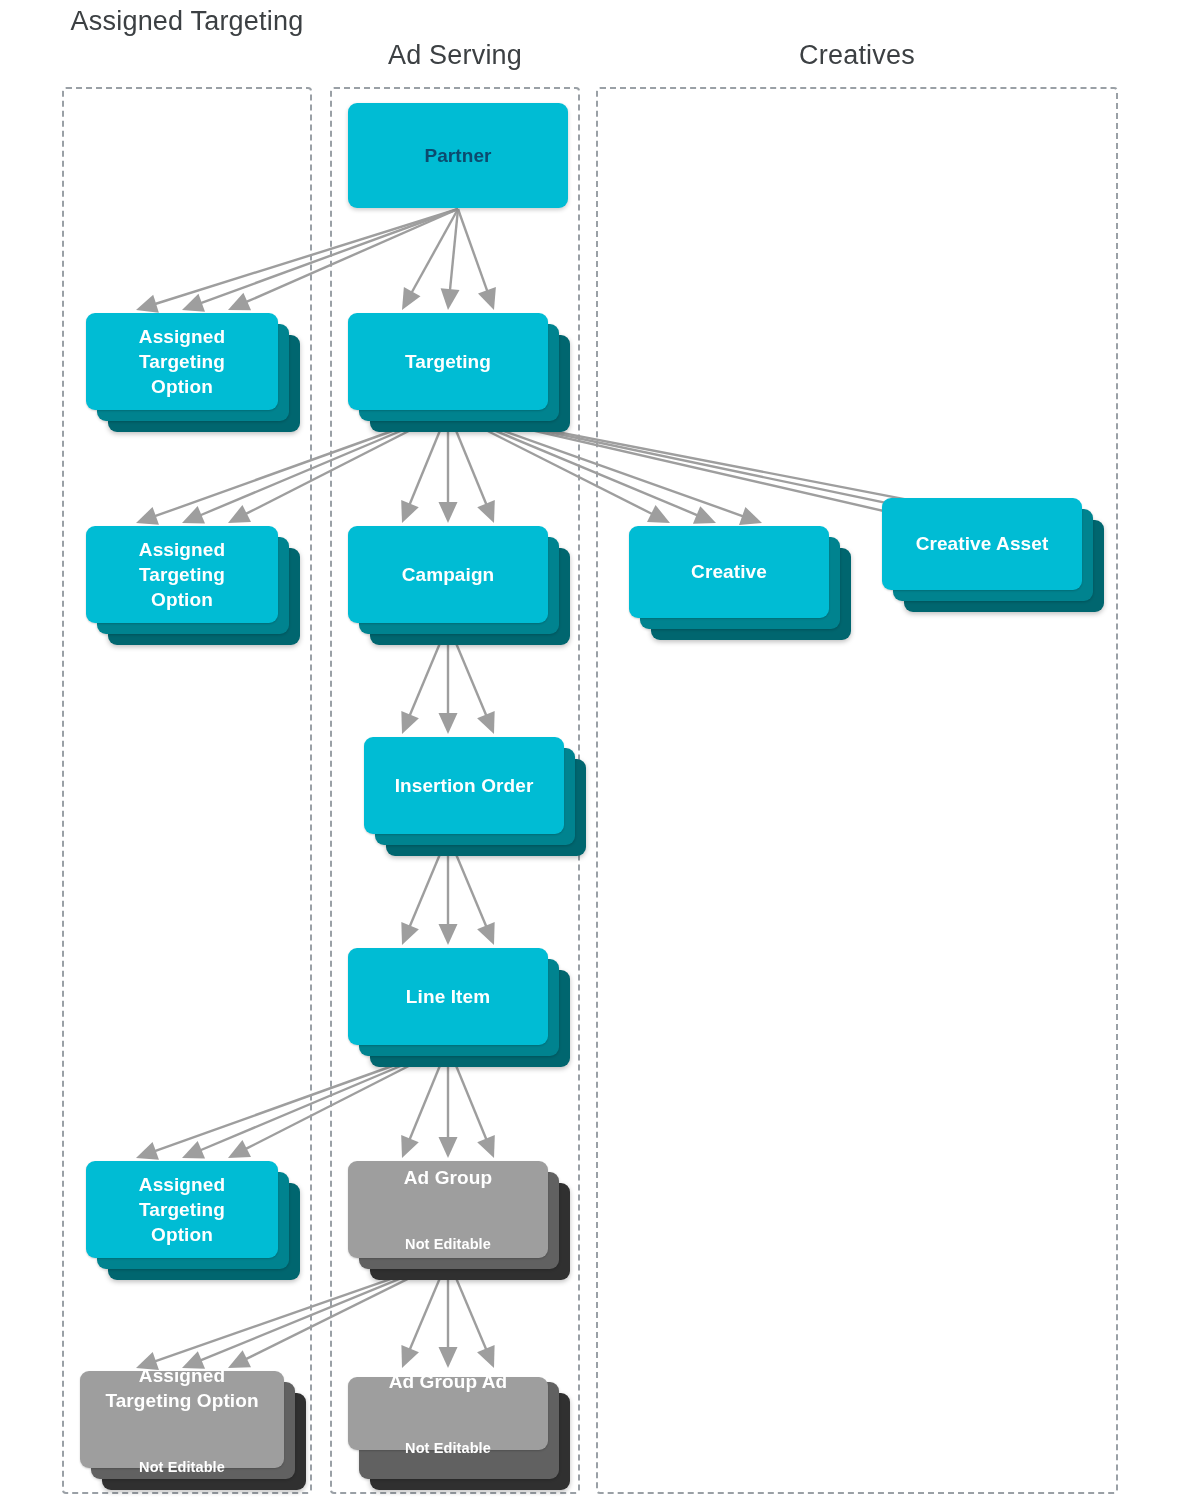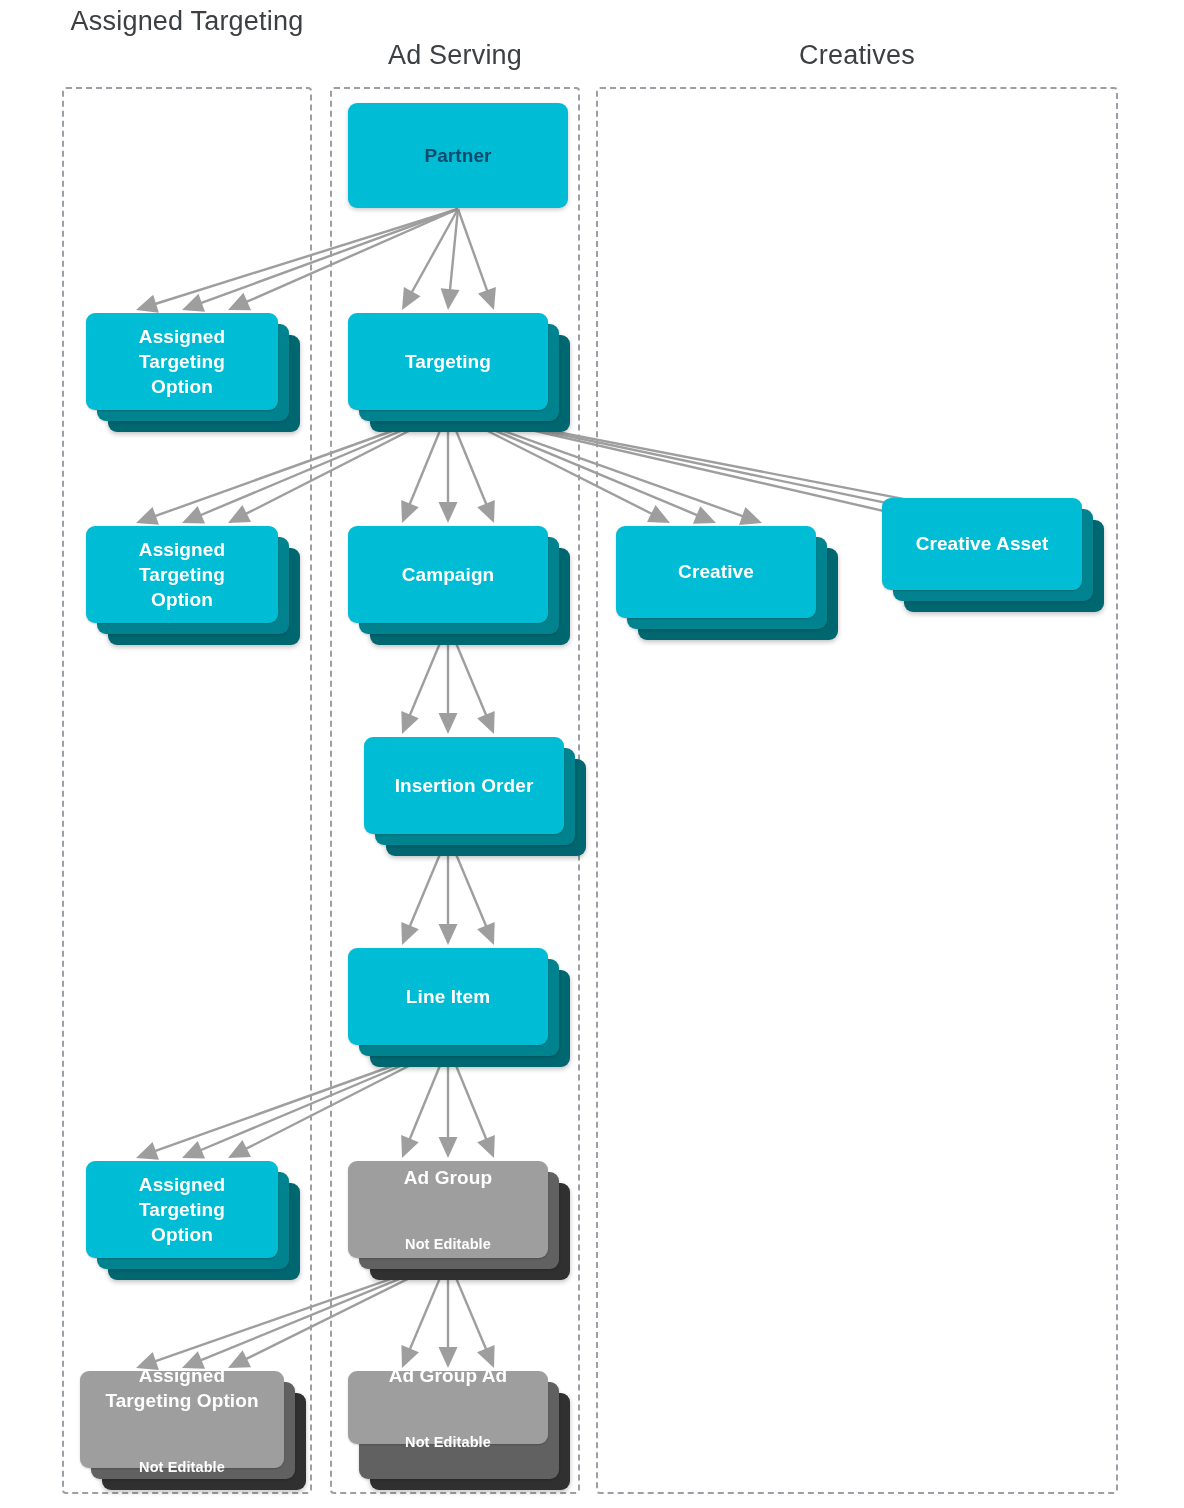"Creative" div.node { left: 616px -> 629px }
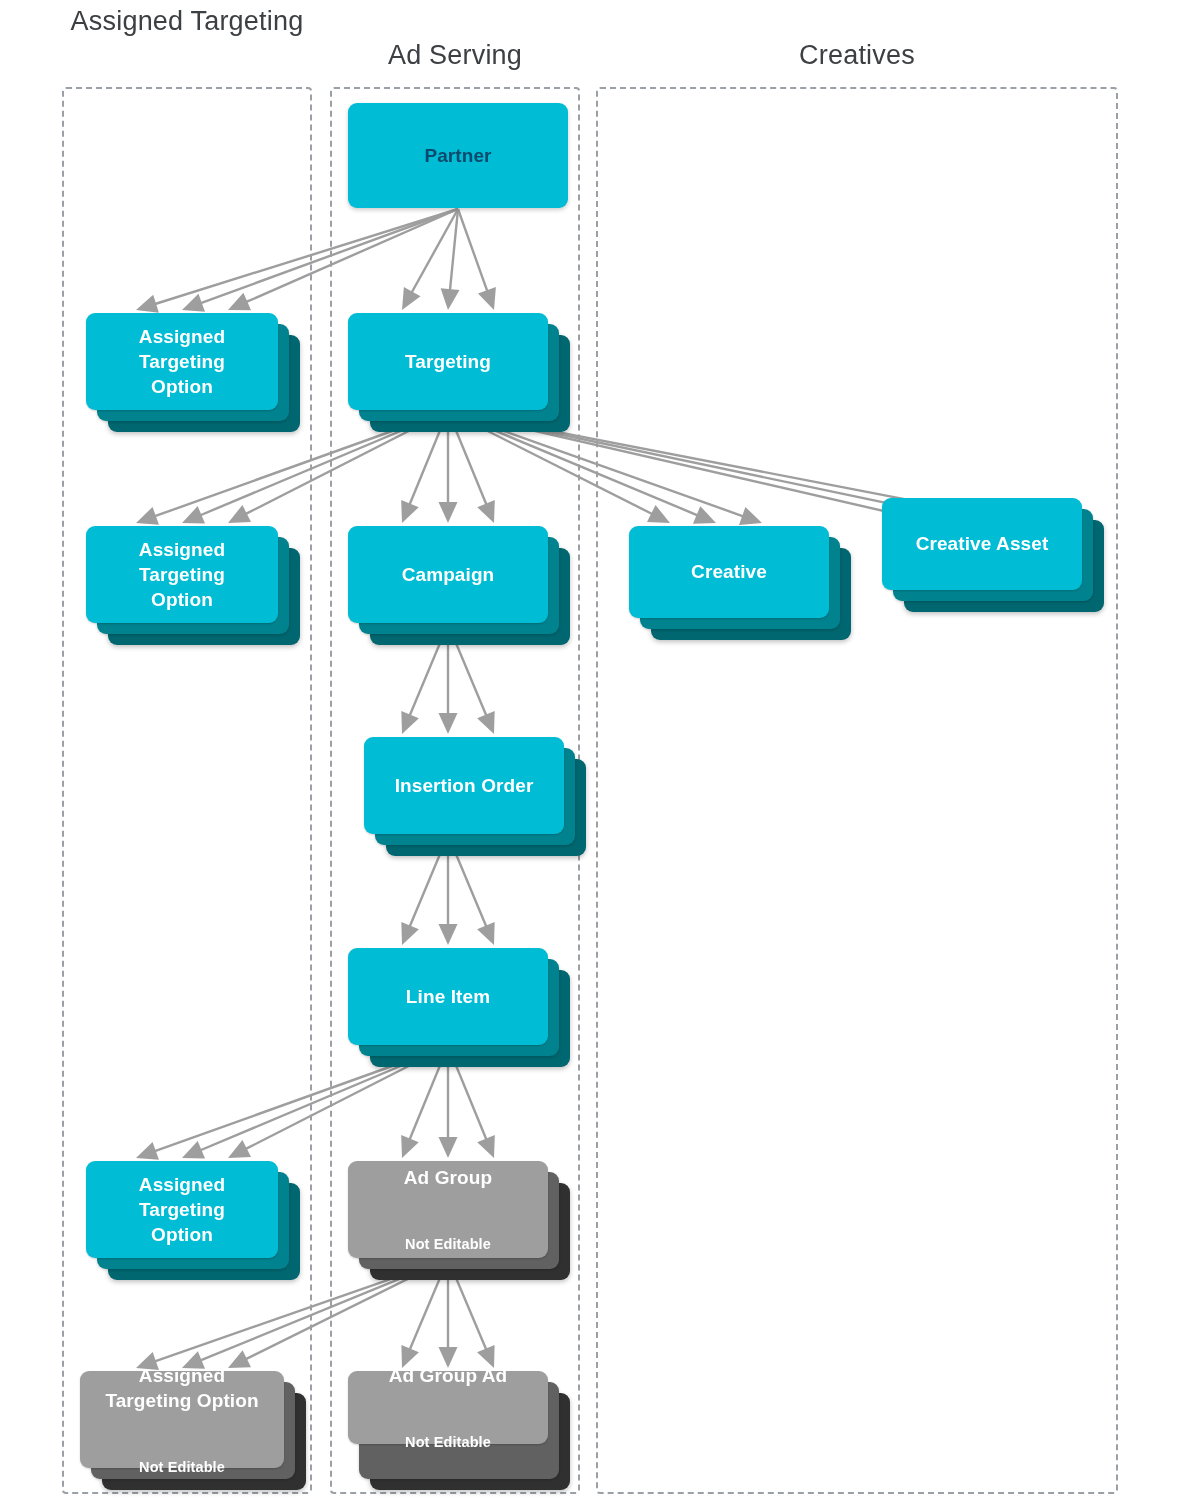"Ad Group Ad" div.card-face { margin-top: none -> 6px }
